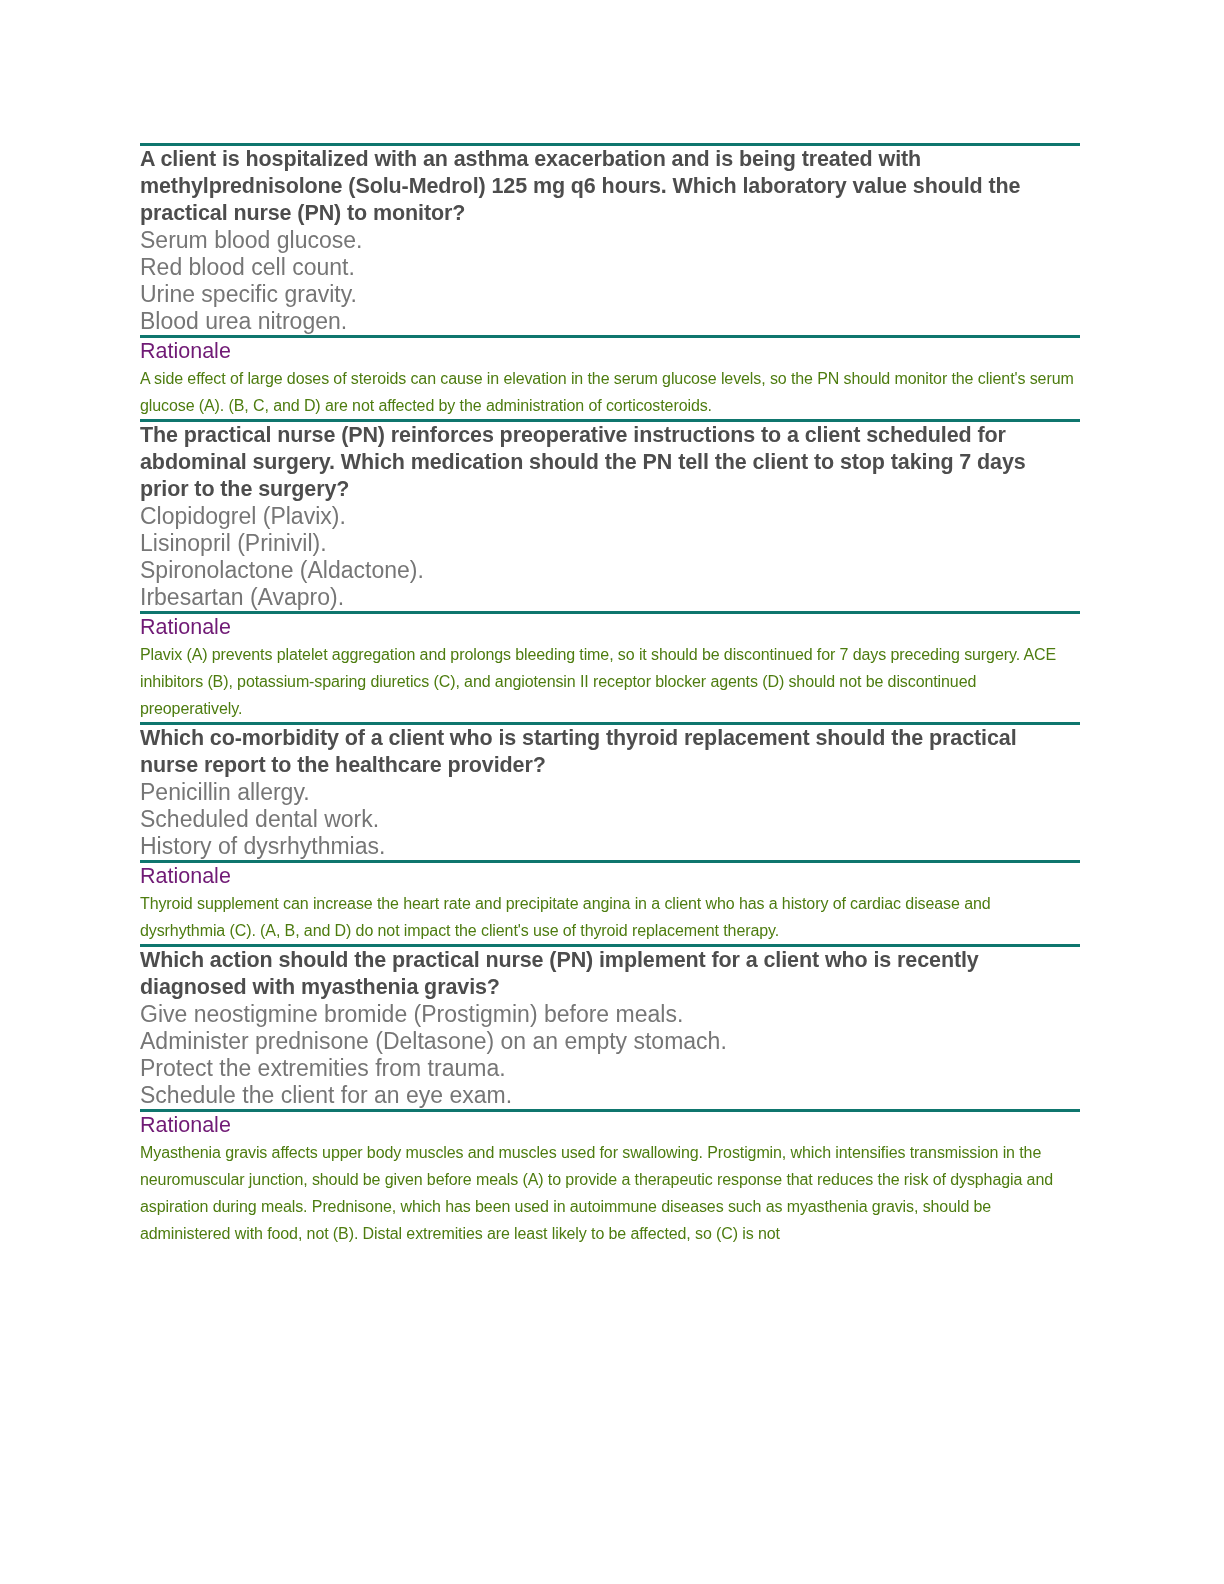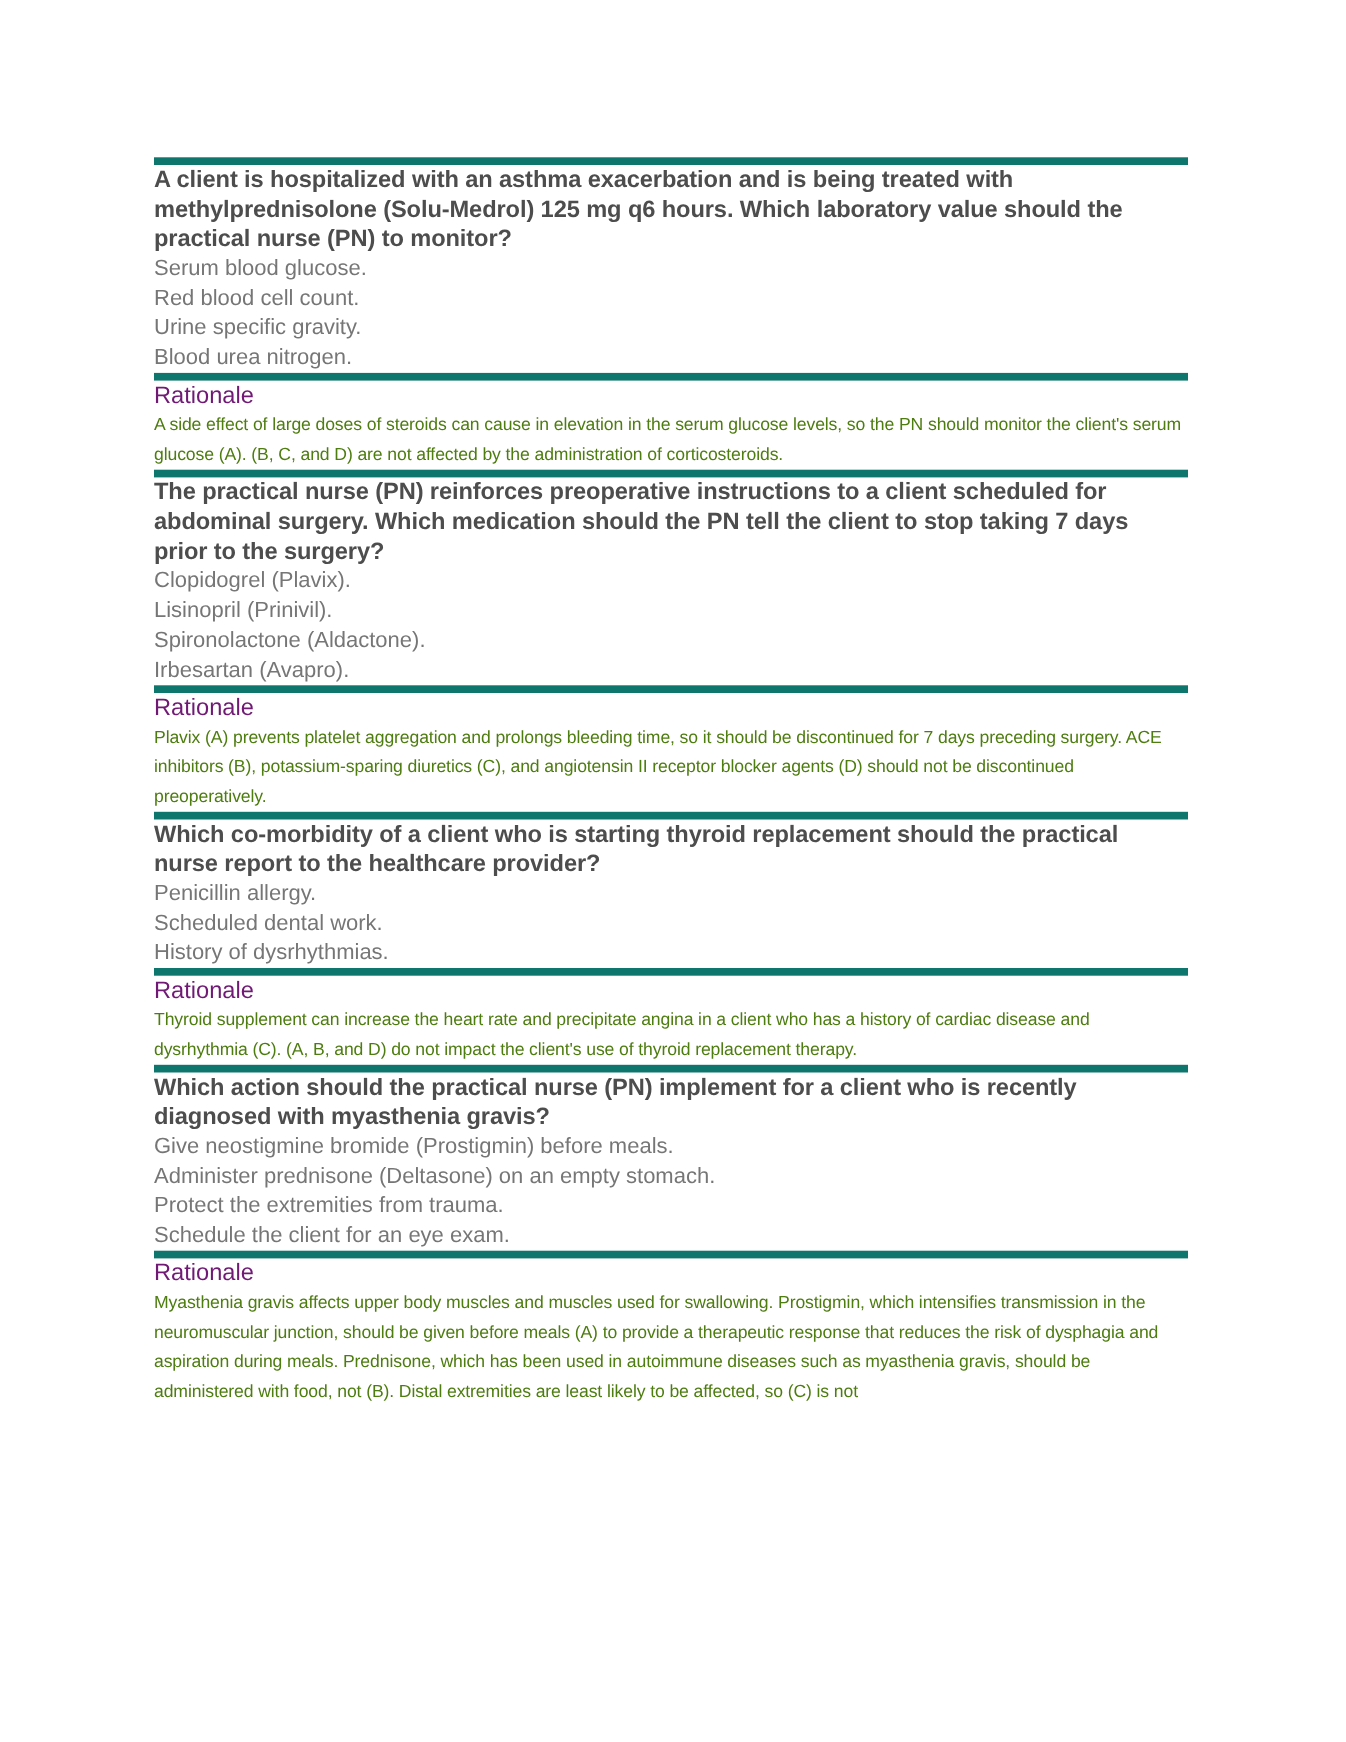"A client is hospitalized with" .row { border-top: 7px solid #0f766e -> 3px solid #0f766e }
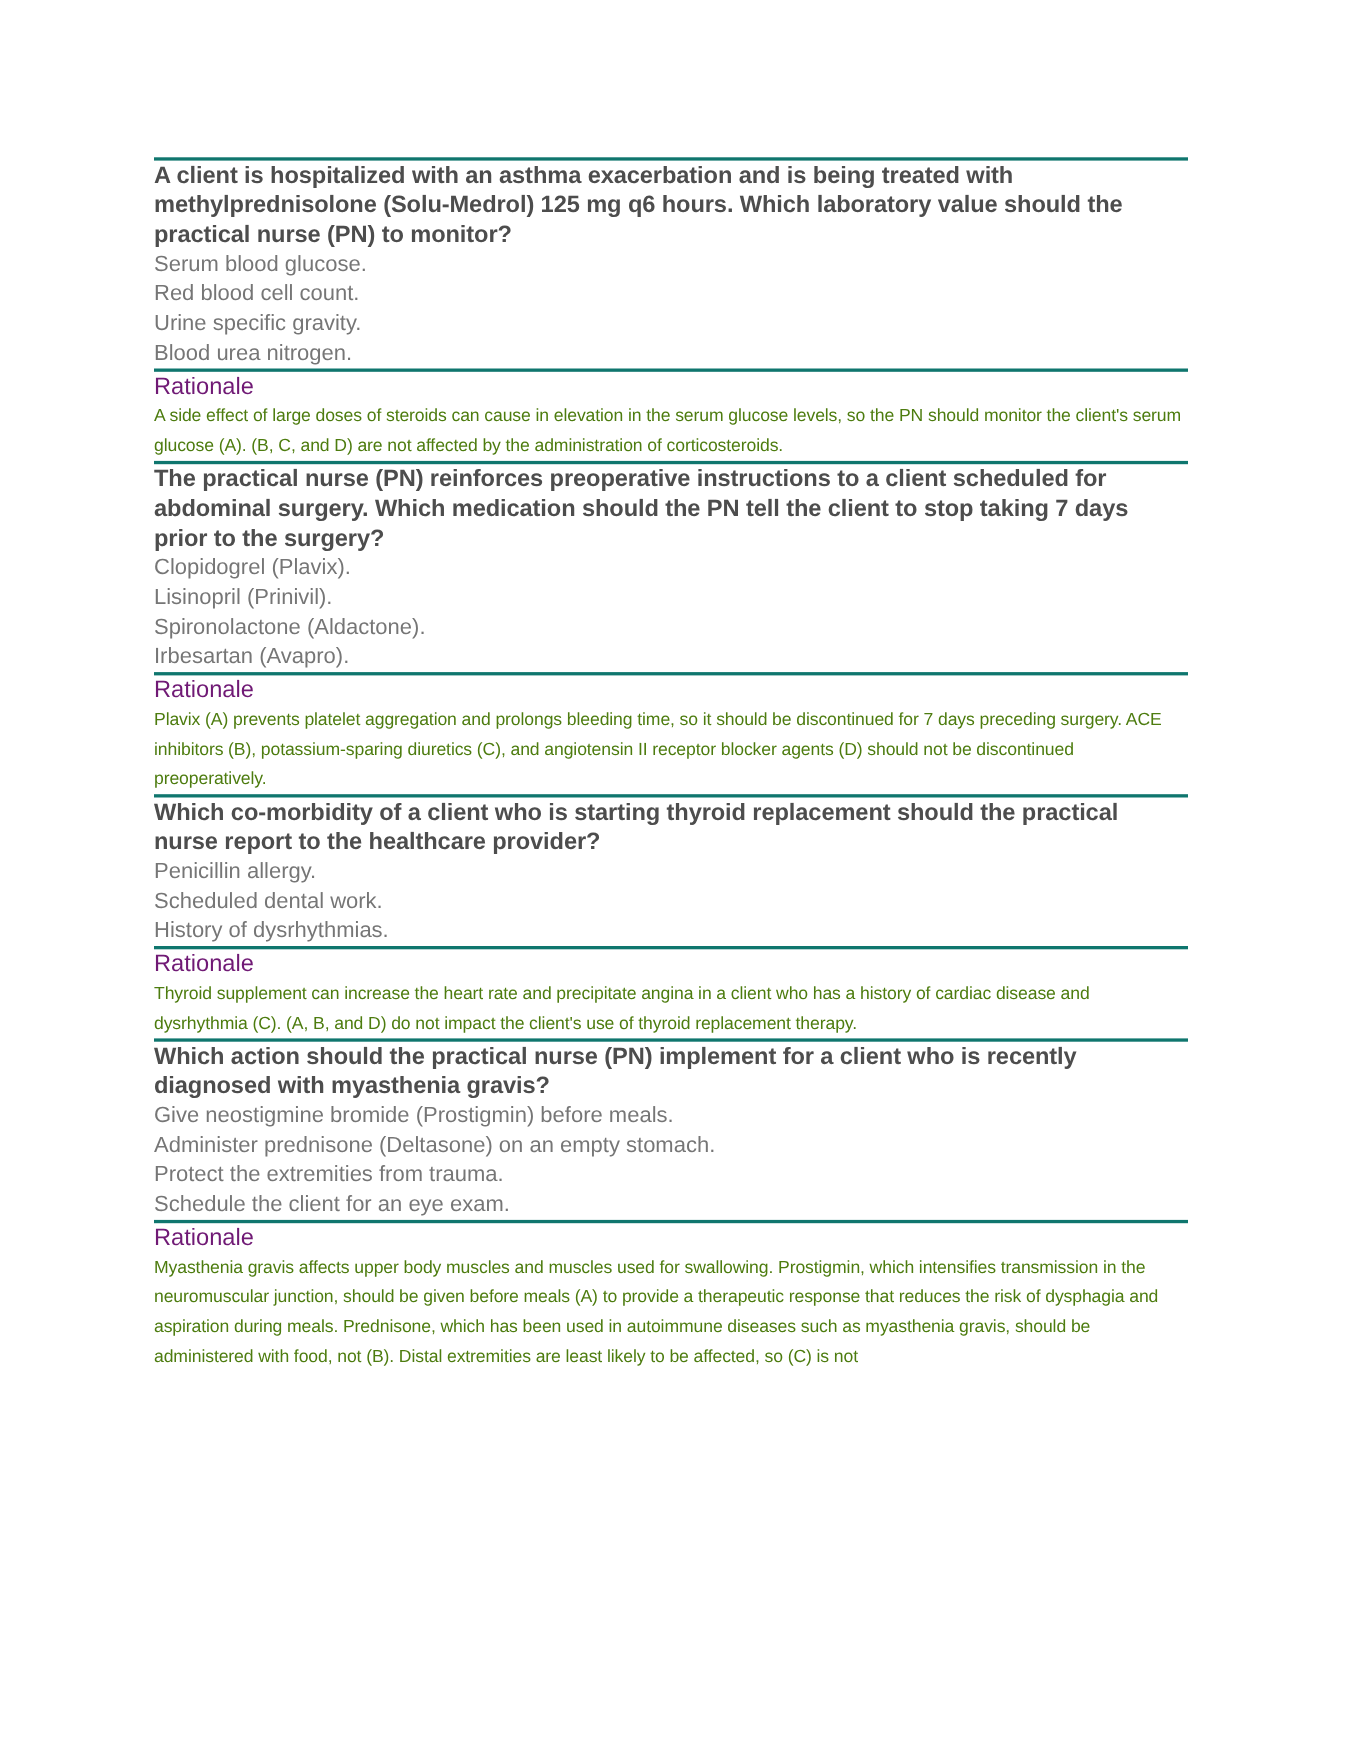"Serum blood glucose." .option { font-size: 20px -> 23px }
